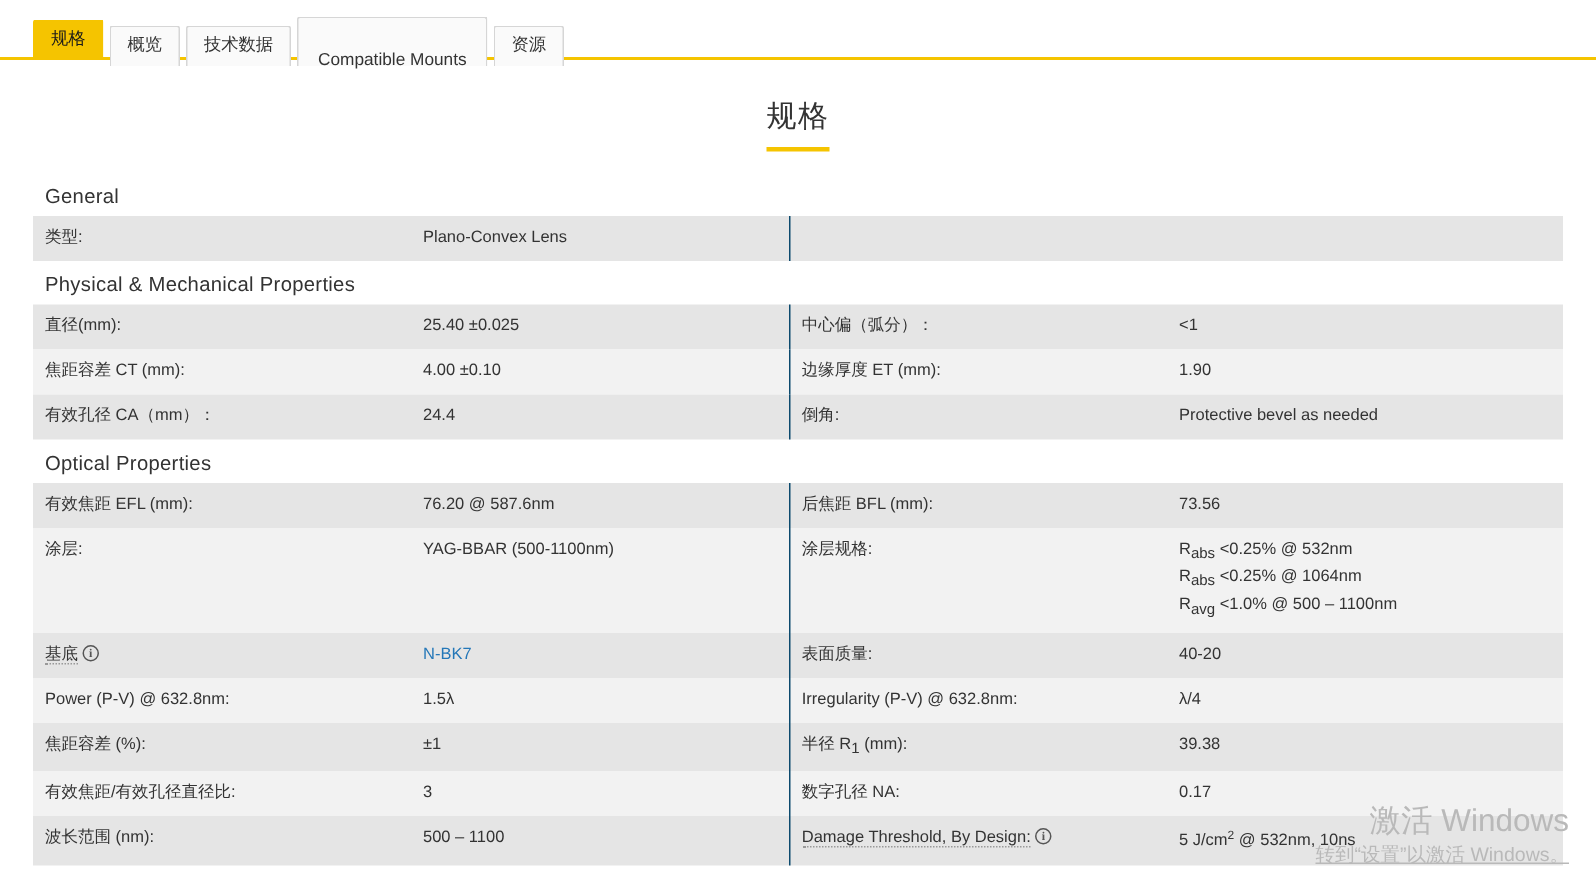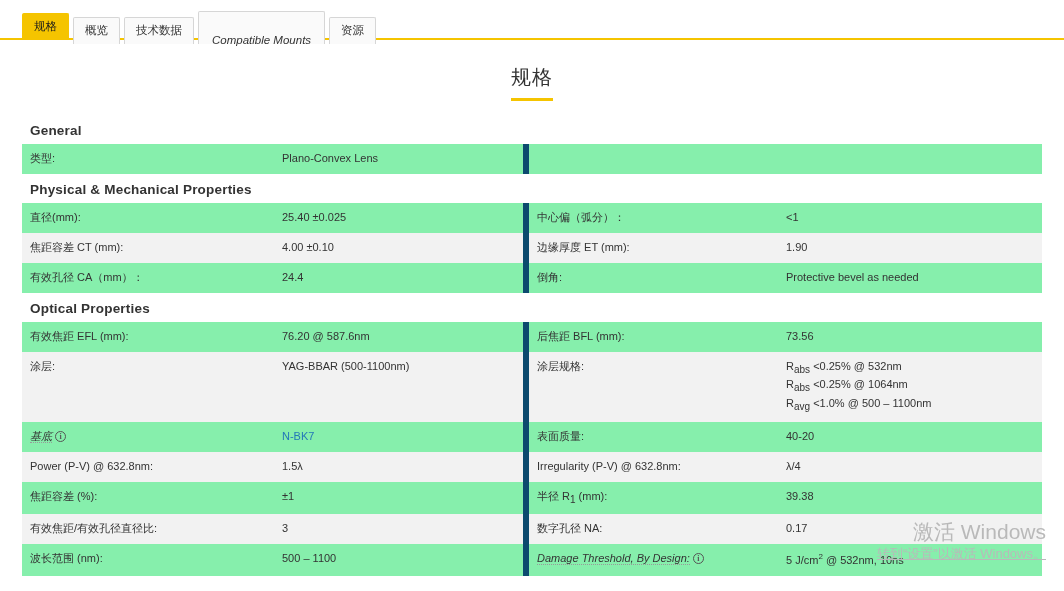"Compatible Mounts" .tab.wide { font-style: italic -> none }
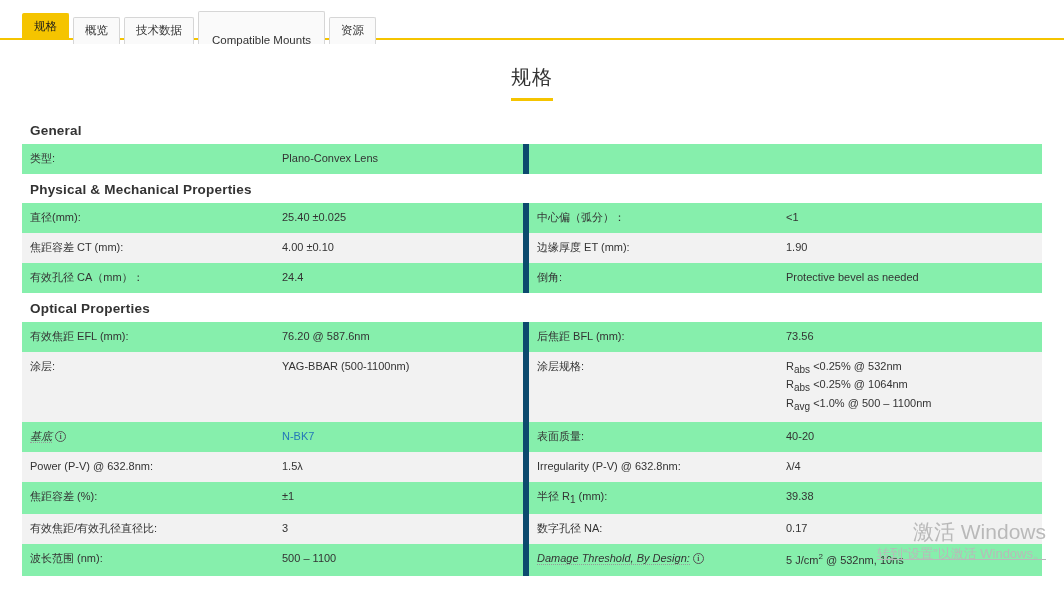"General" .section-head { font-weight: bold -> normal }
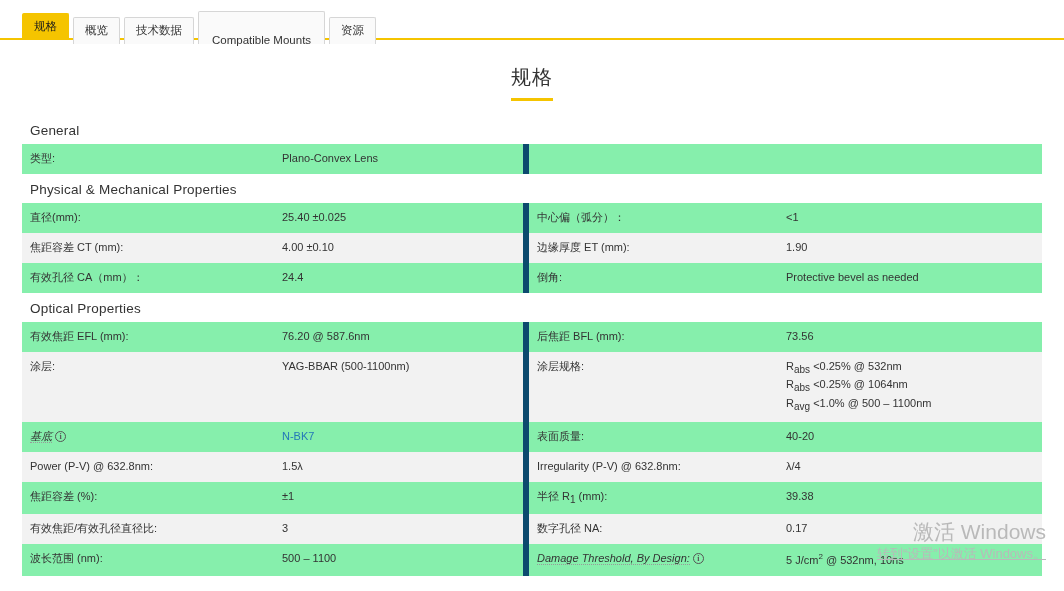"类型:" tr.plain { background: #86efac -> #e5e5e5 }
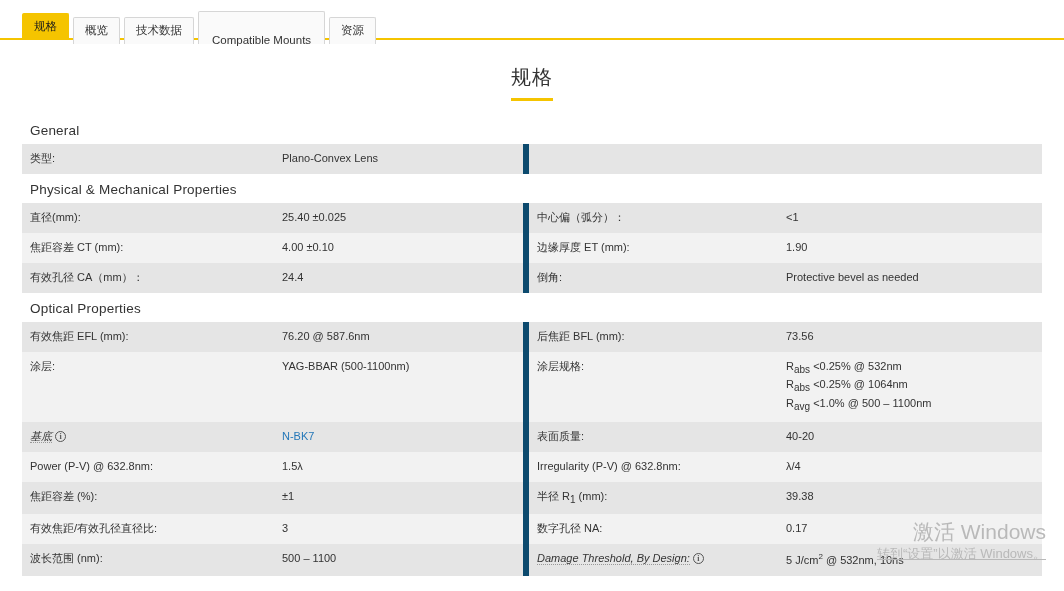"中心偏（弧分）：" td.lbl2 { border-left: 6px solid #0c4a6e -> 1px solid #0c4a6e }
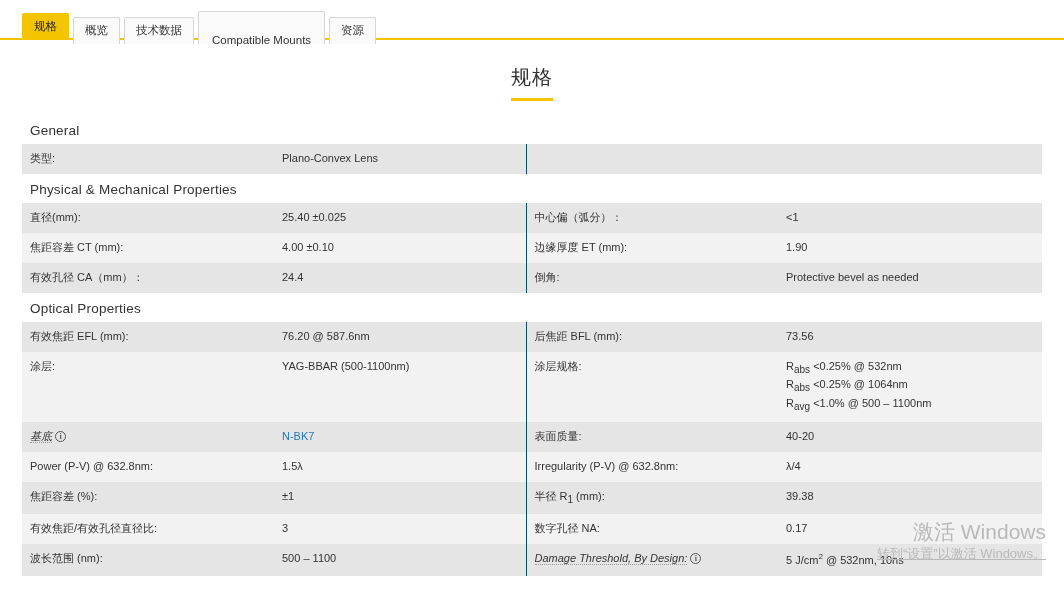"基底" .underlabel { font-style: italic -> none }
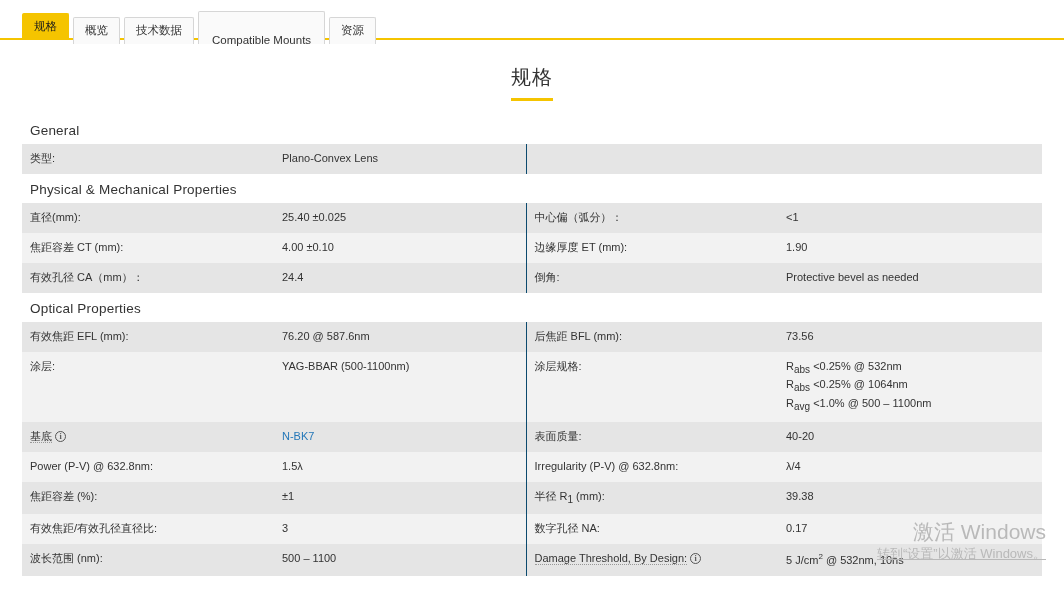"激活 Windows" .watermark { bottom: 28px -> 12px }
